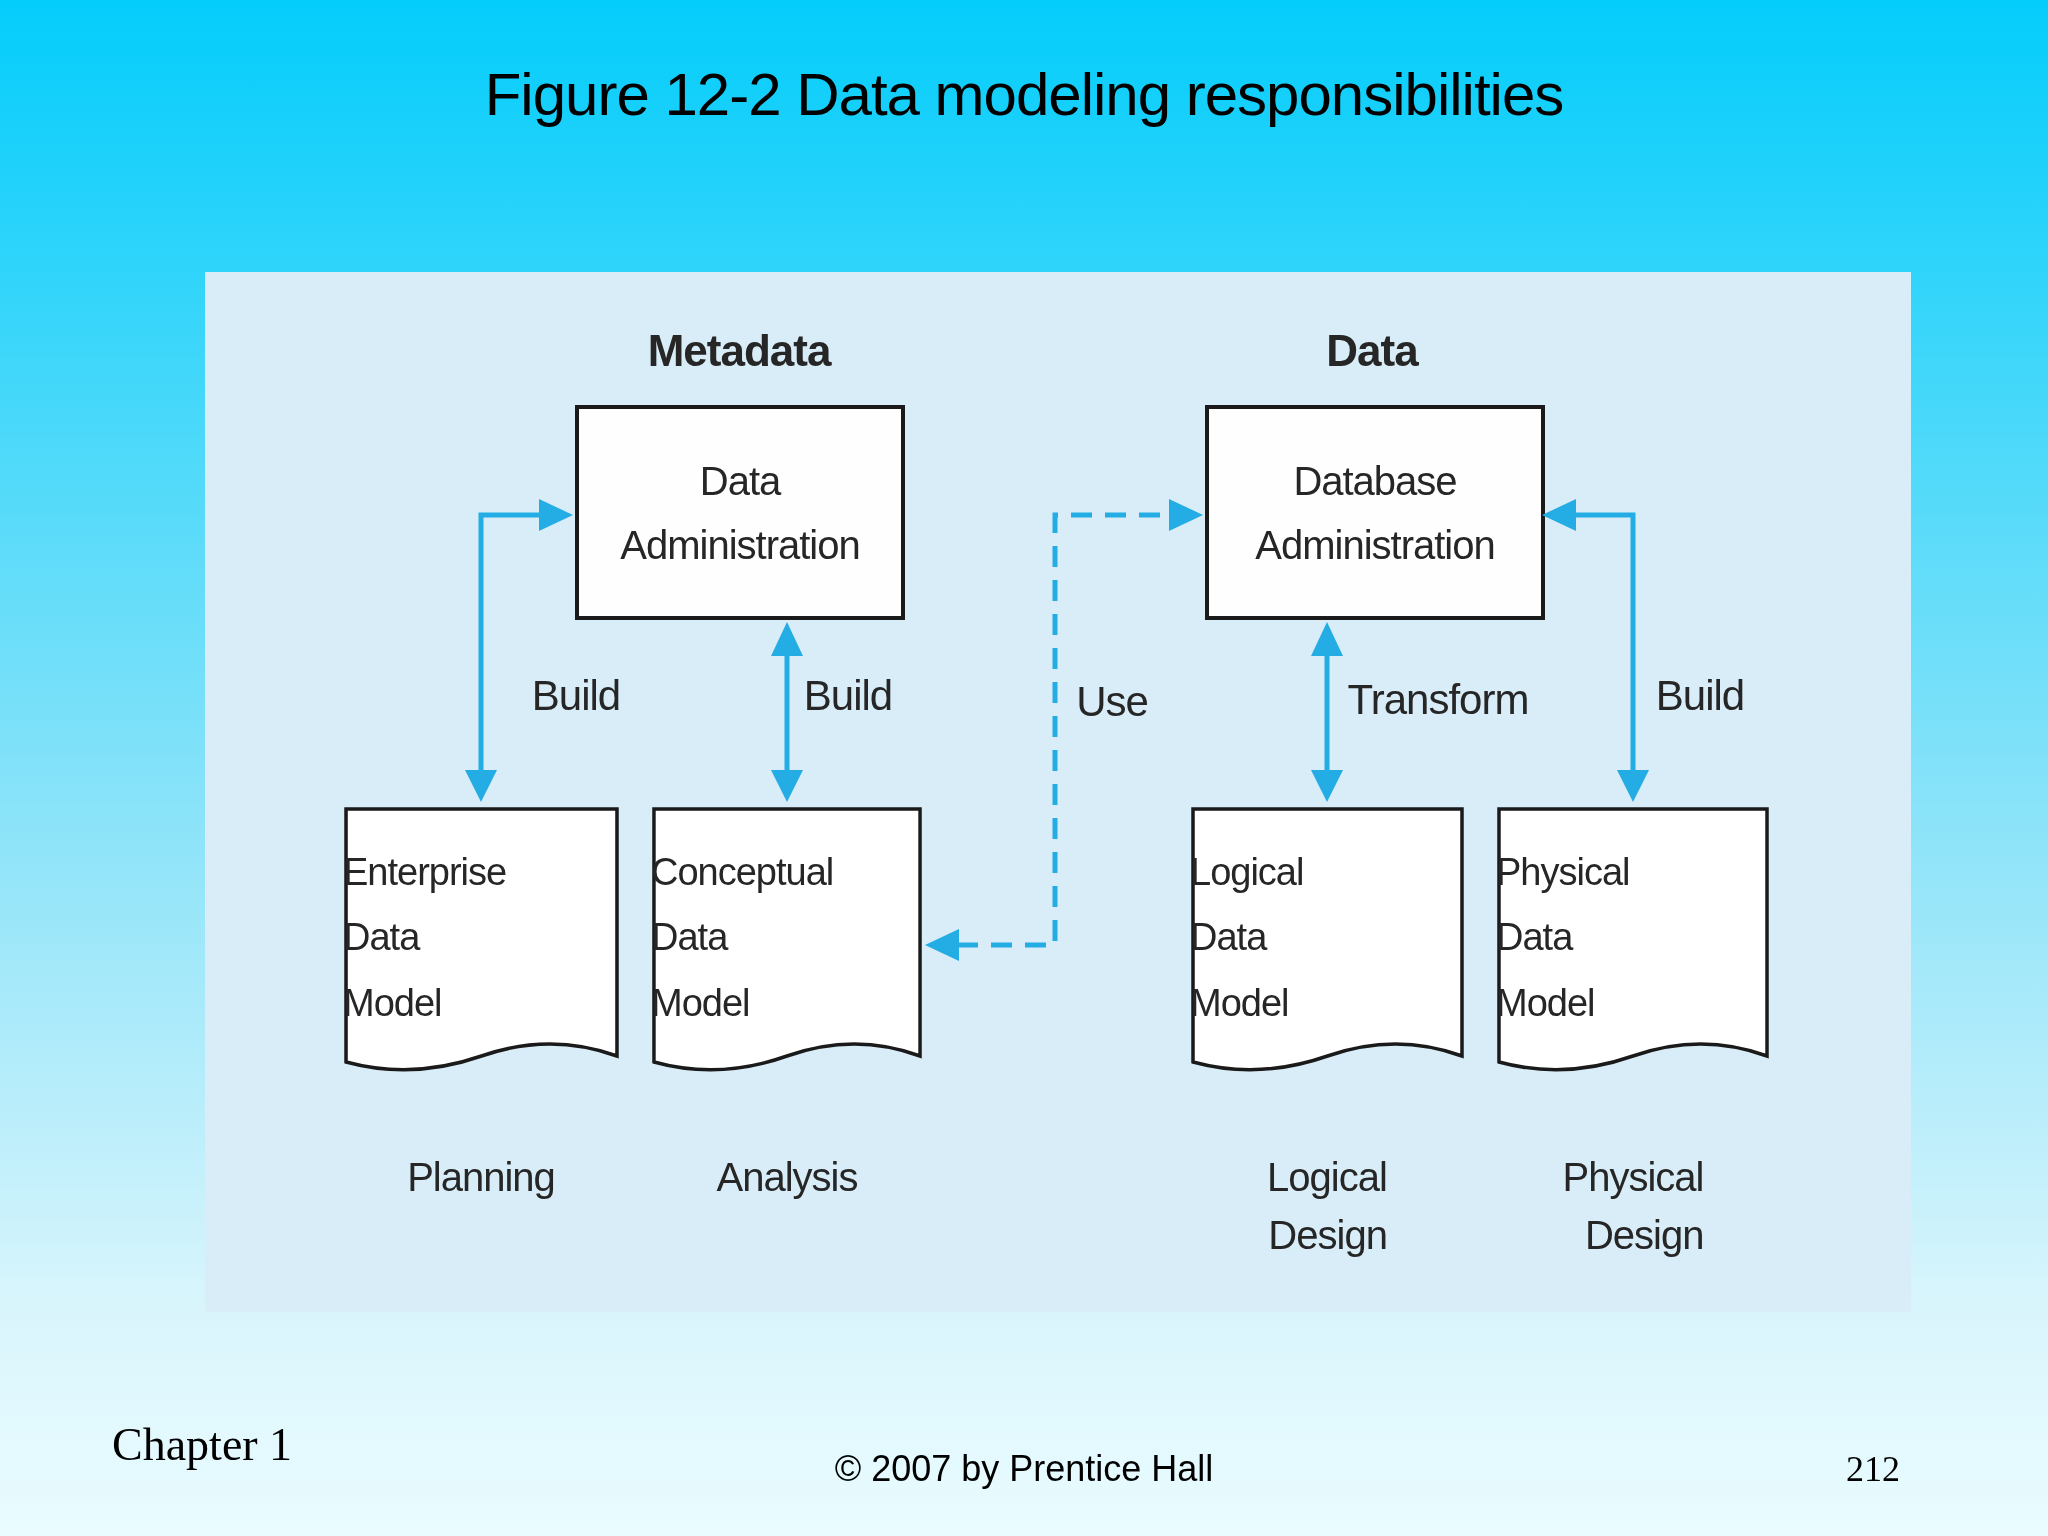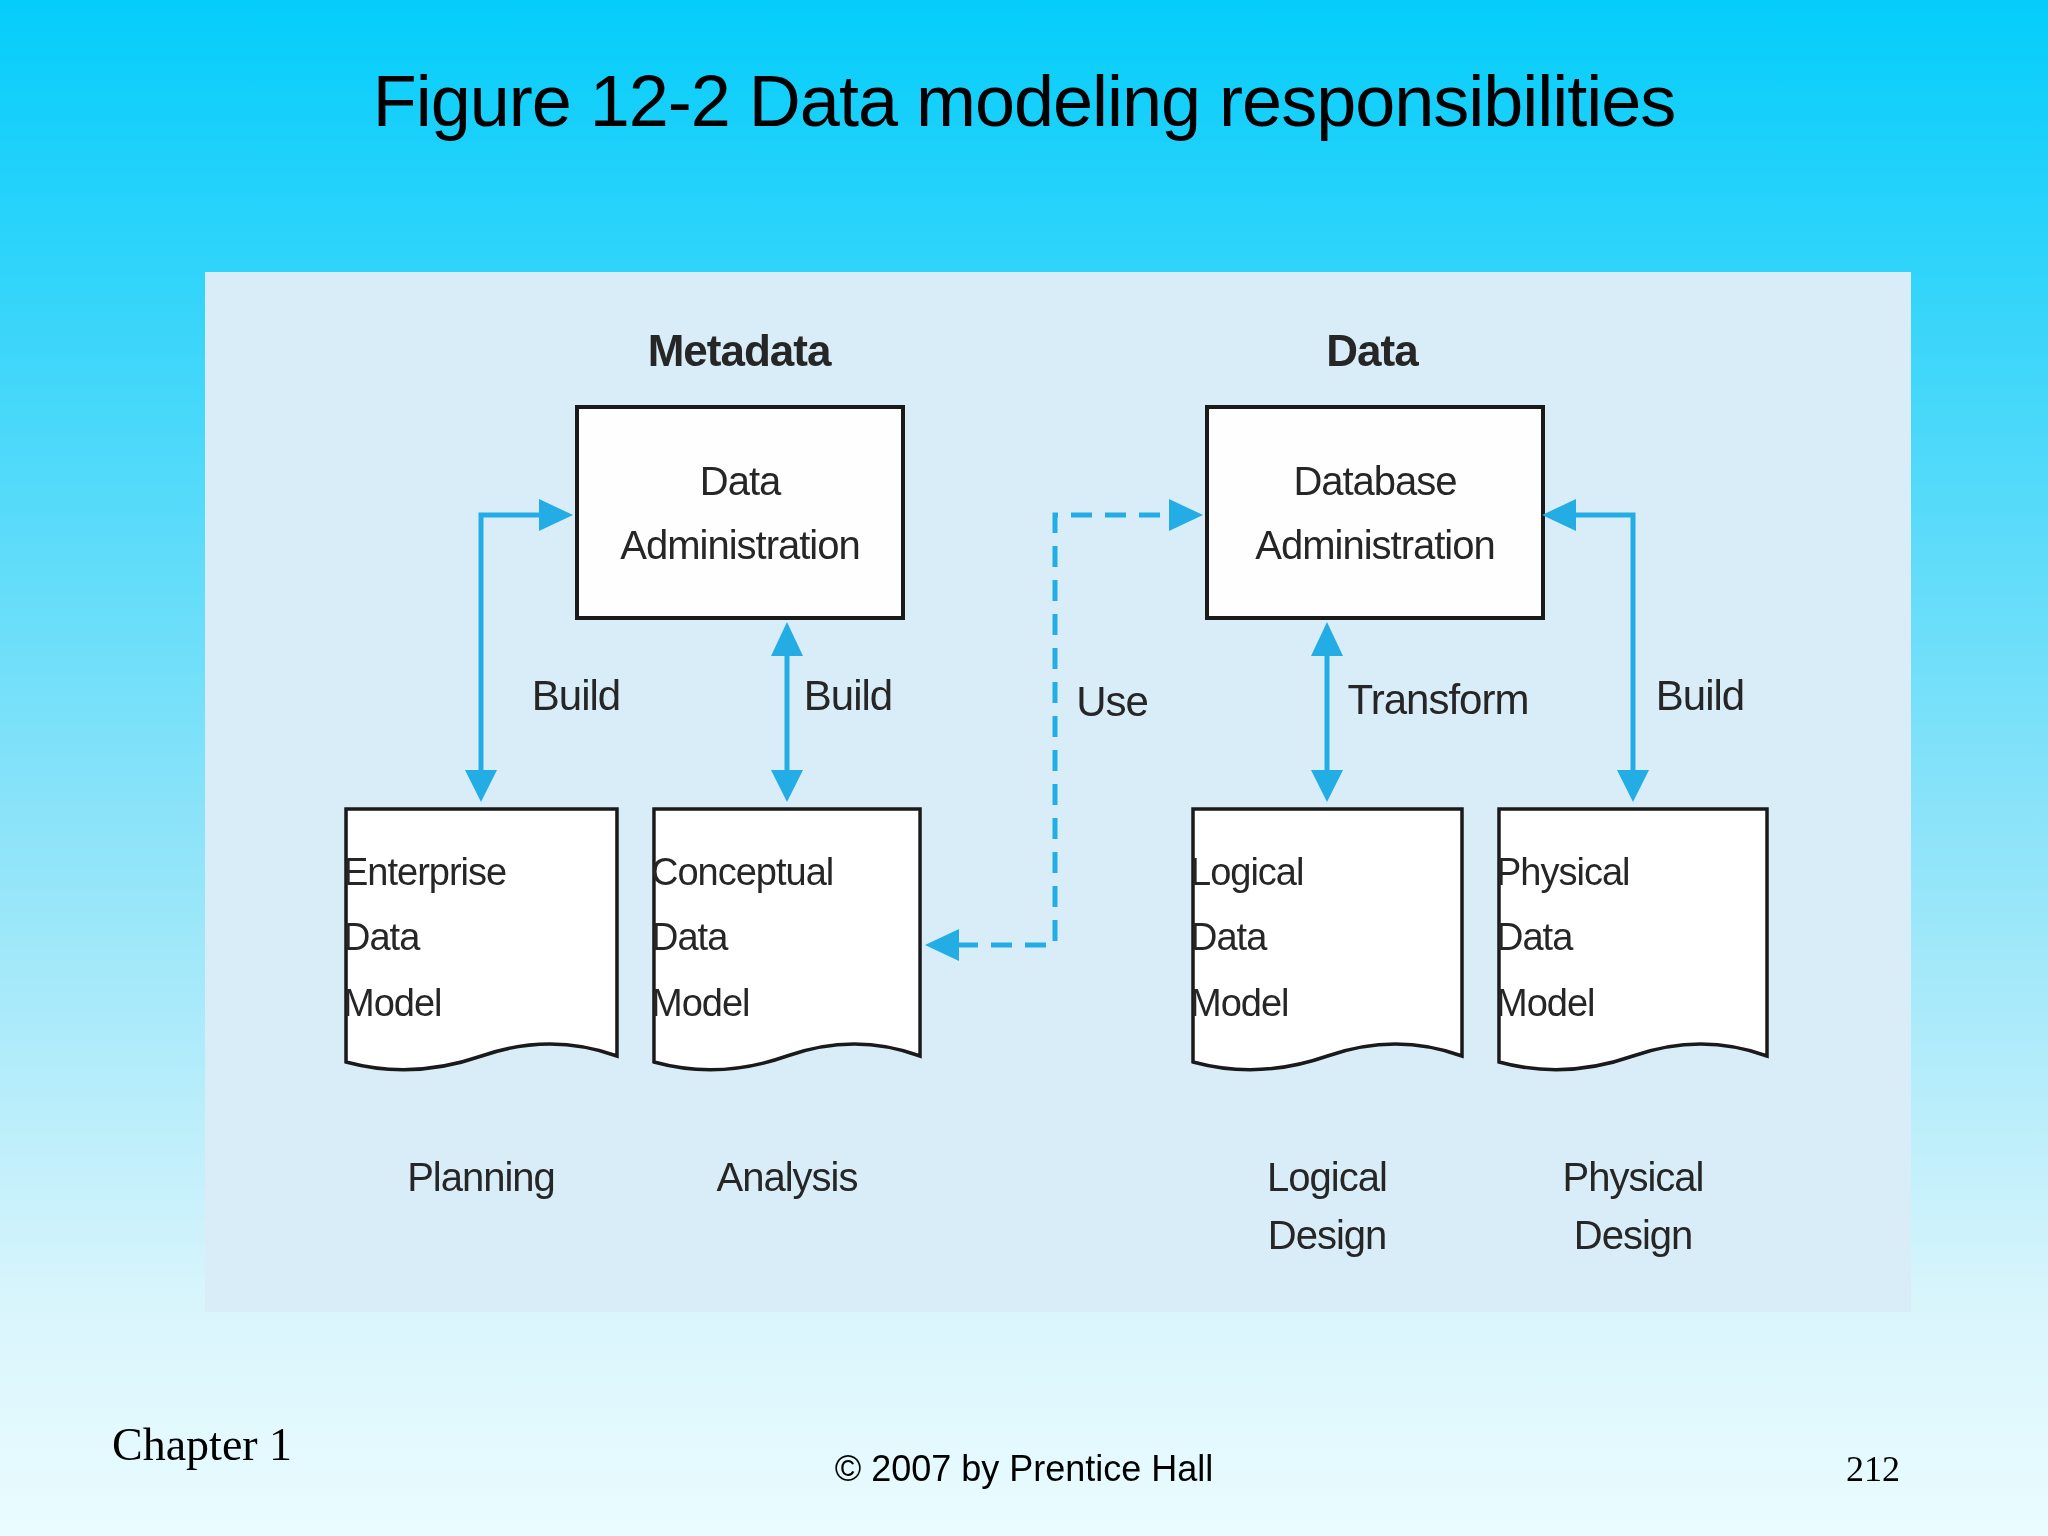"Figure 12-2 Data modeling" .page-title { font-size: 72px -> 60px }
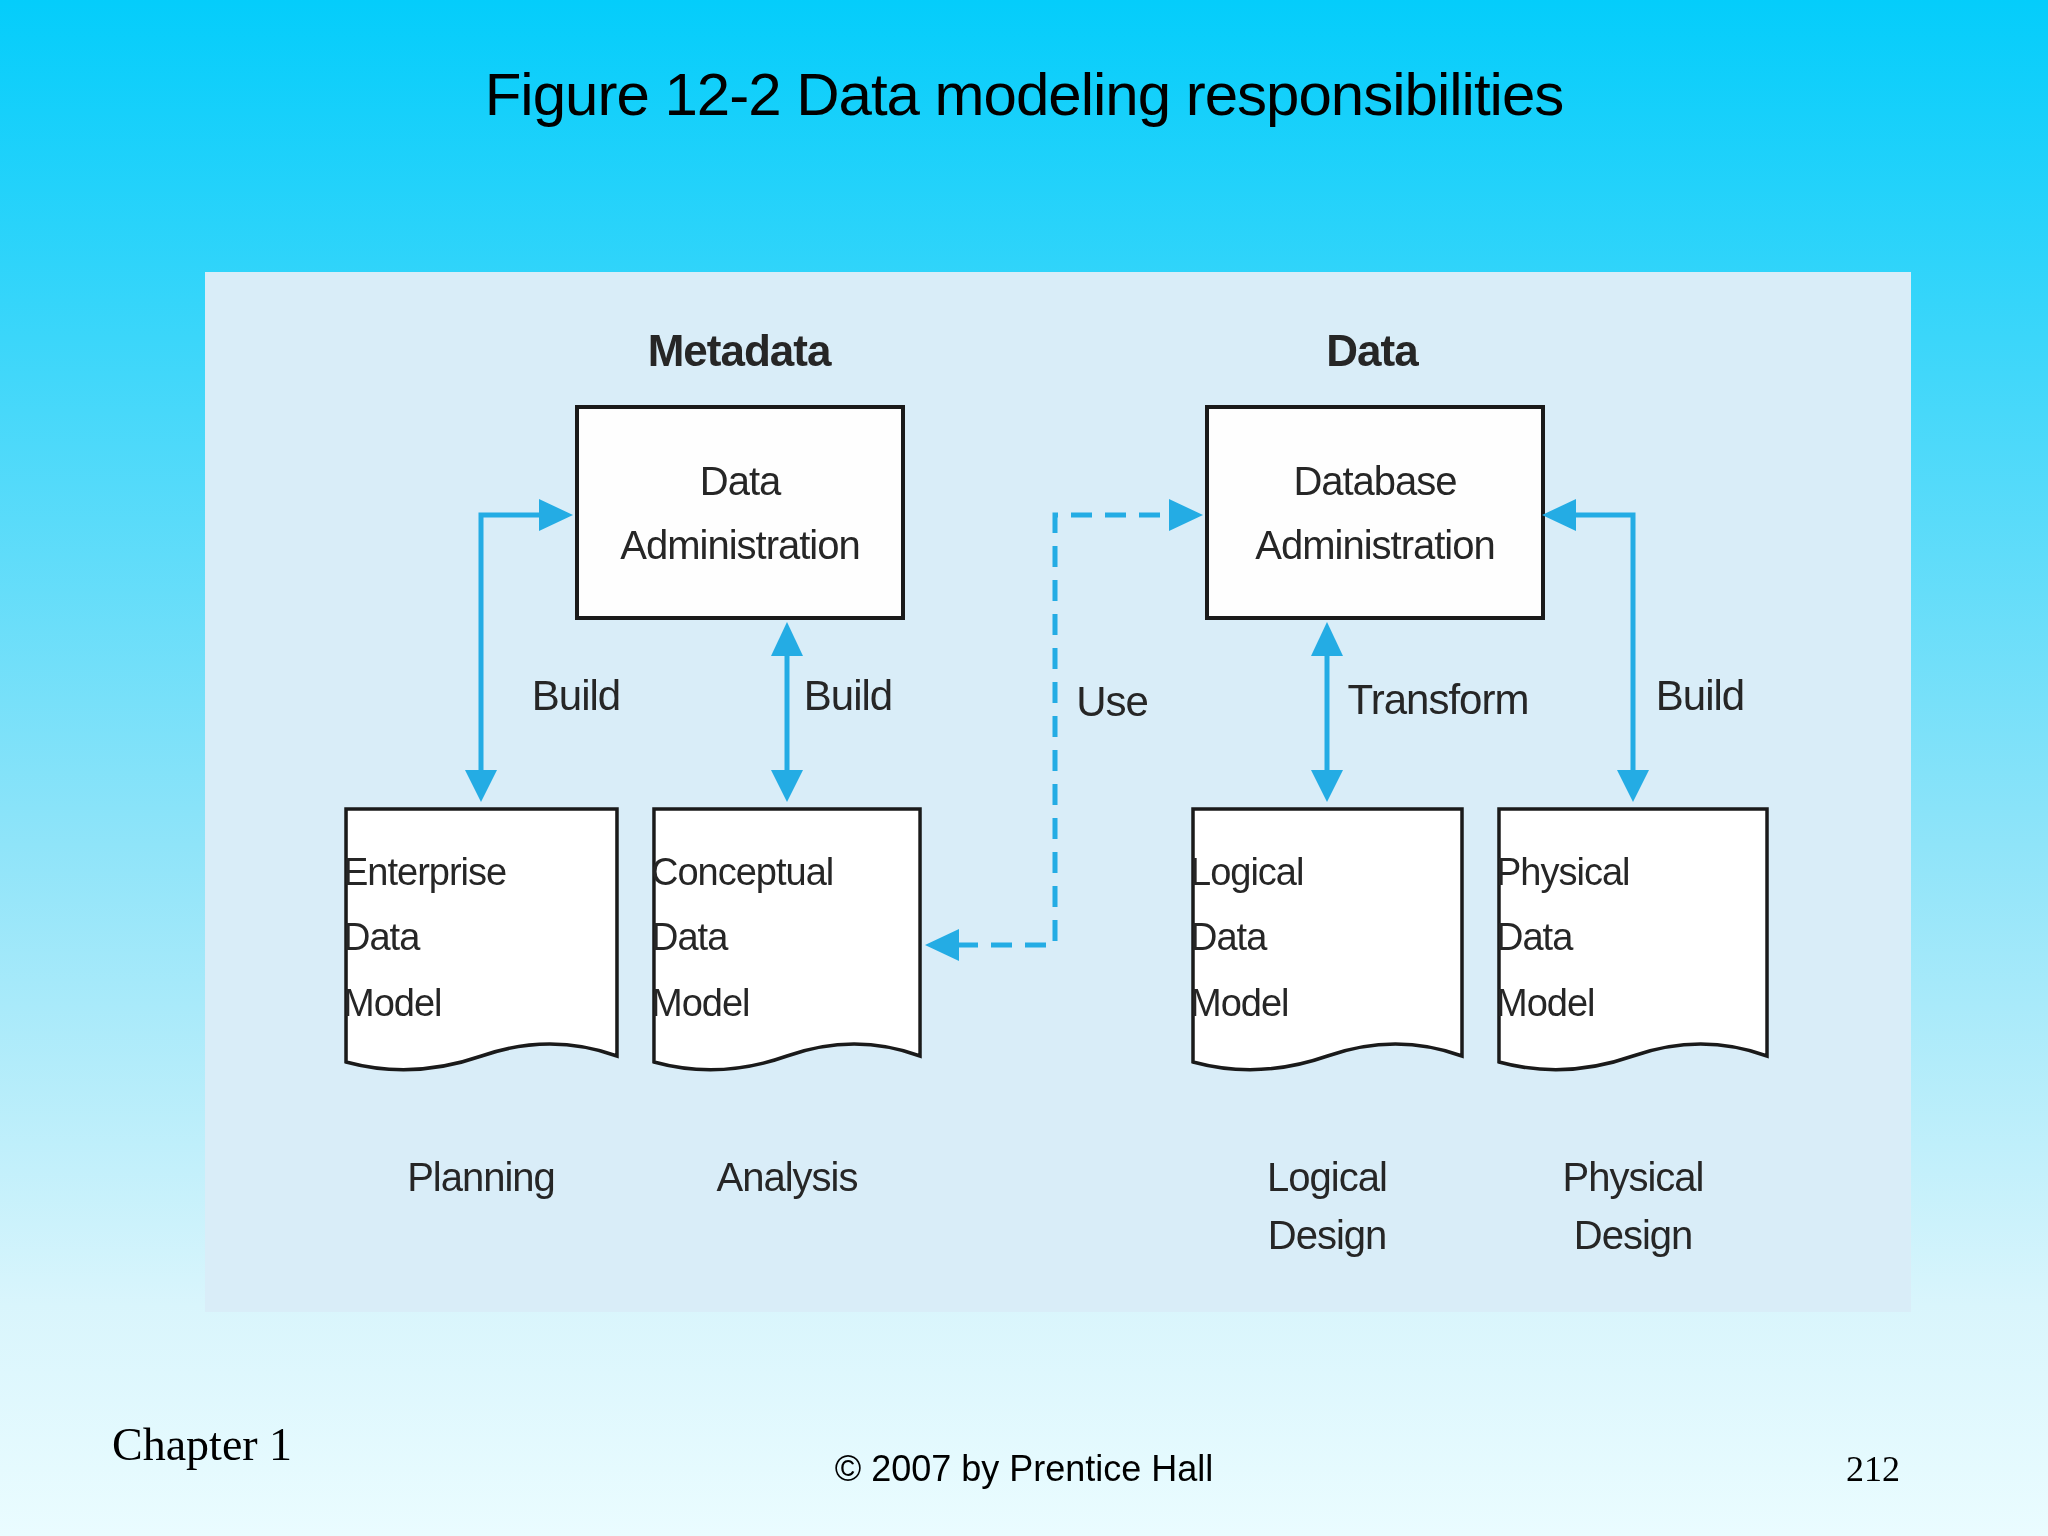"Planning" .phase-label { text-align: center -> right }
